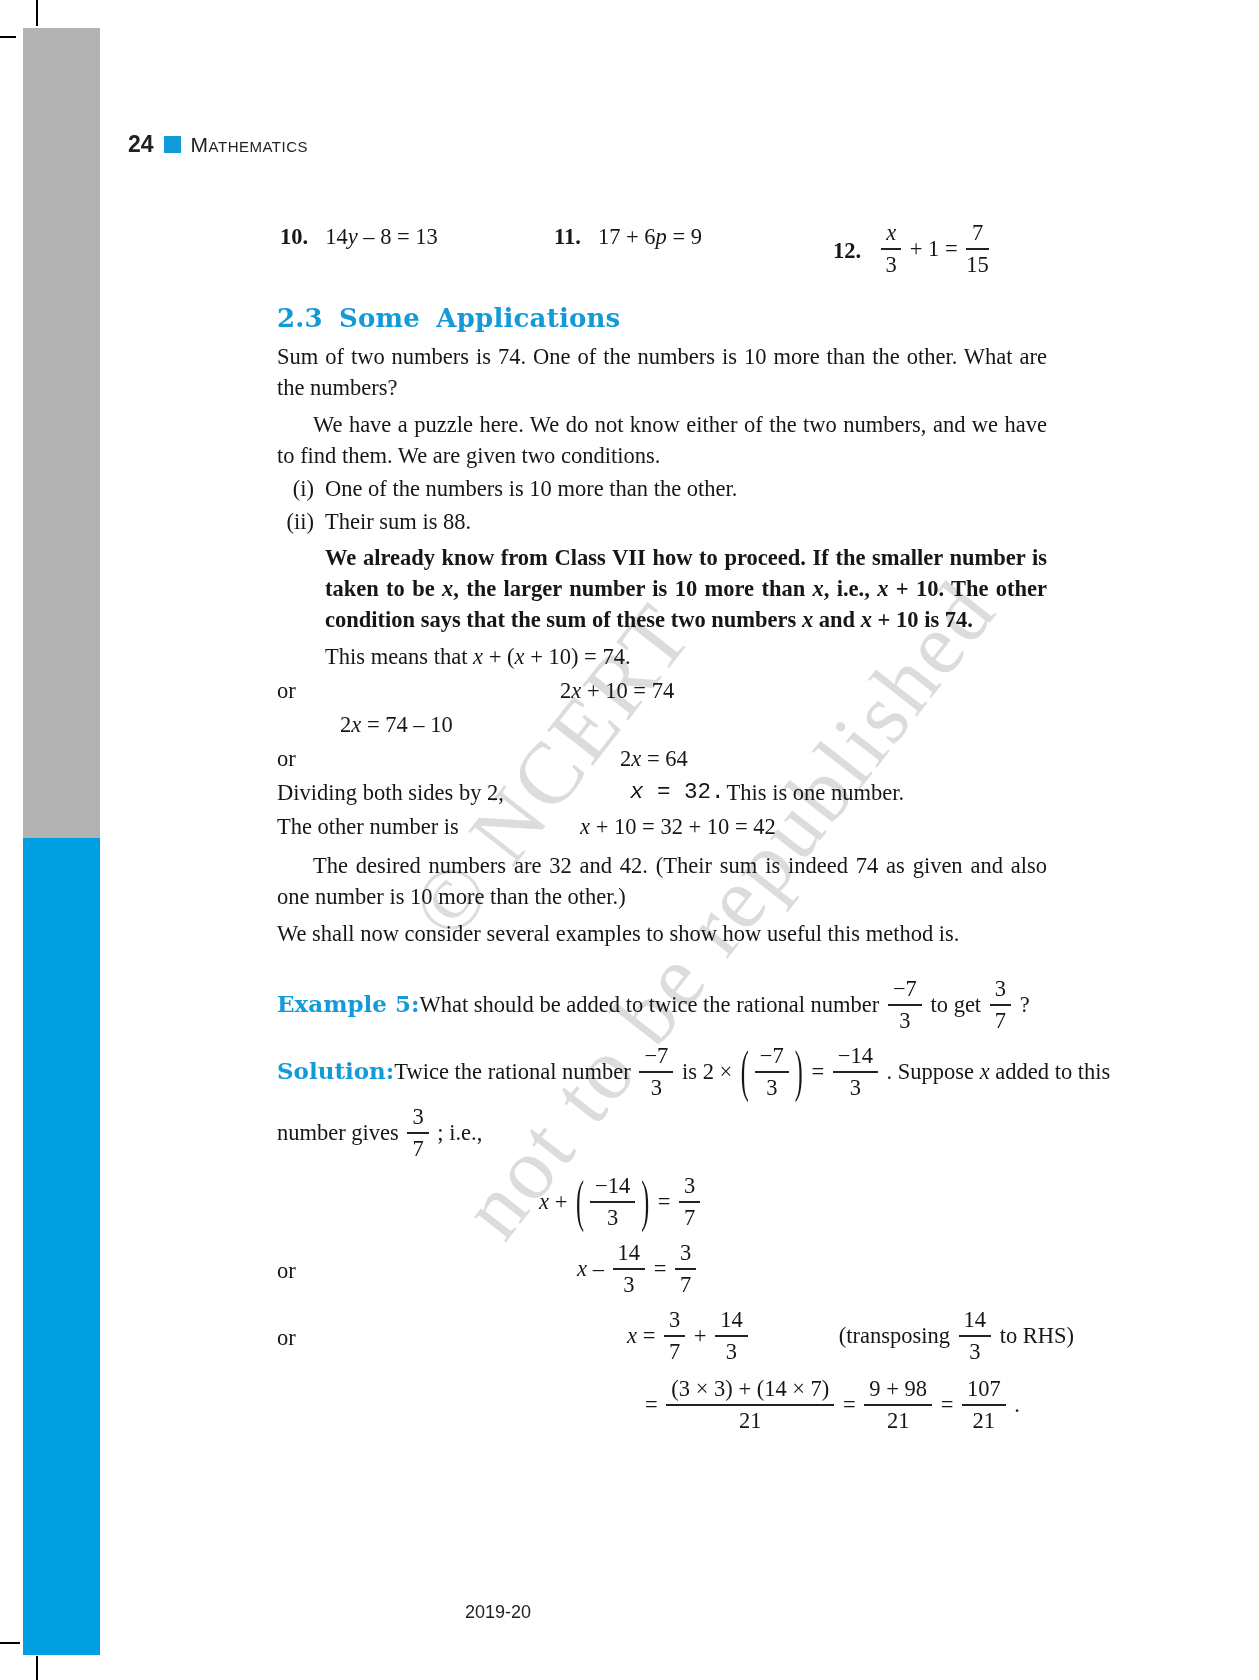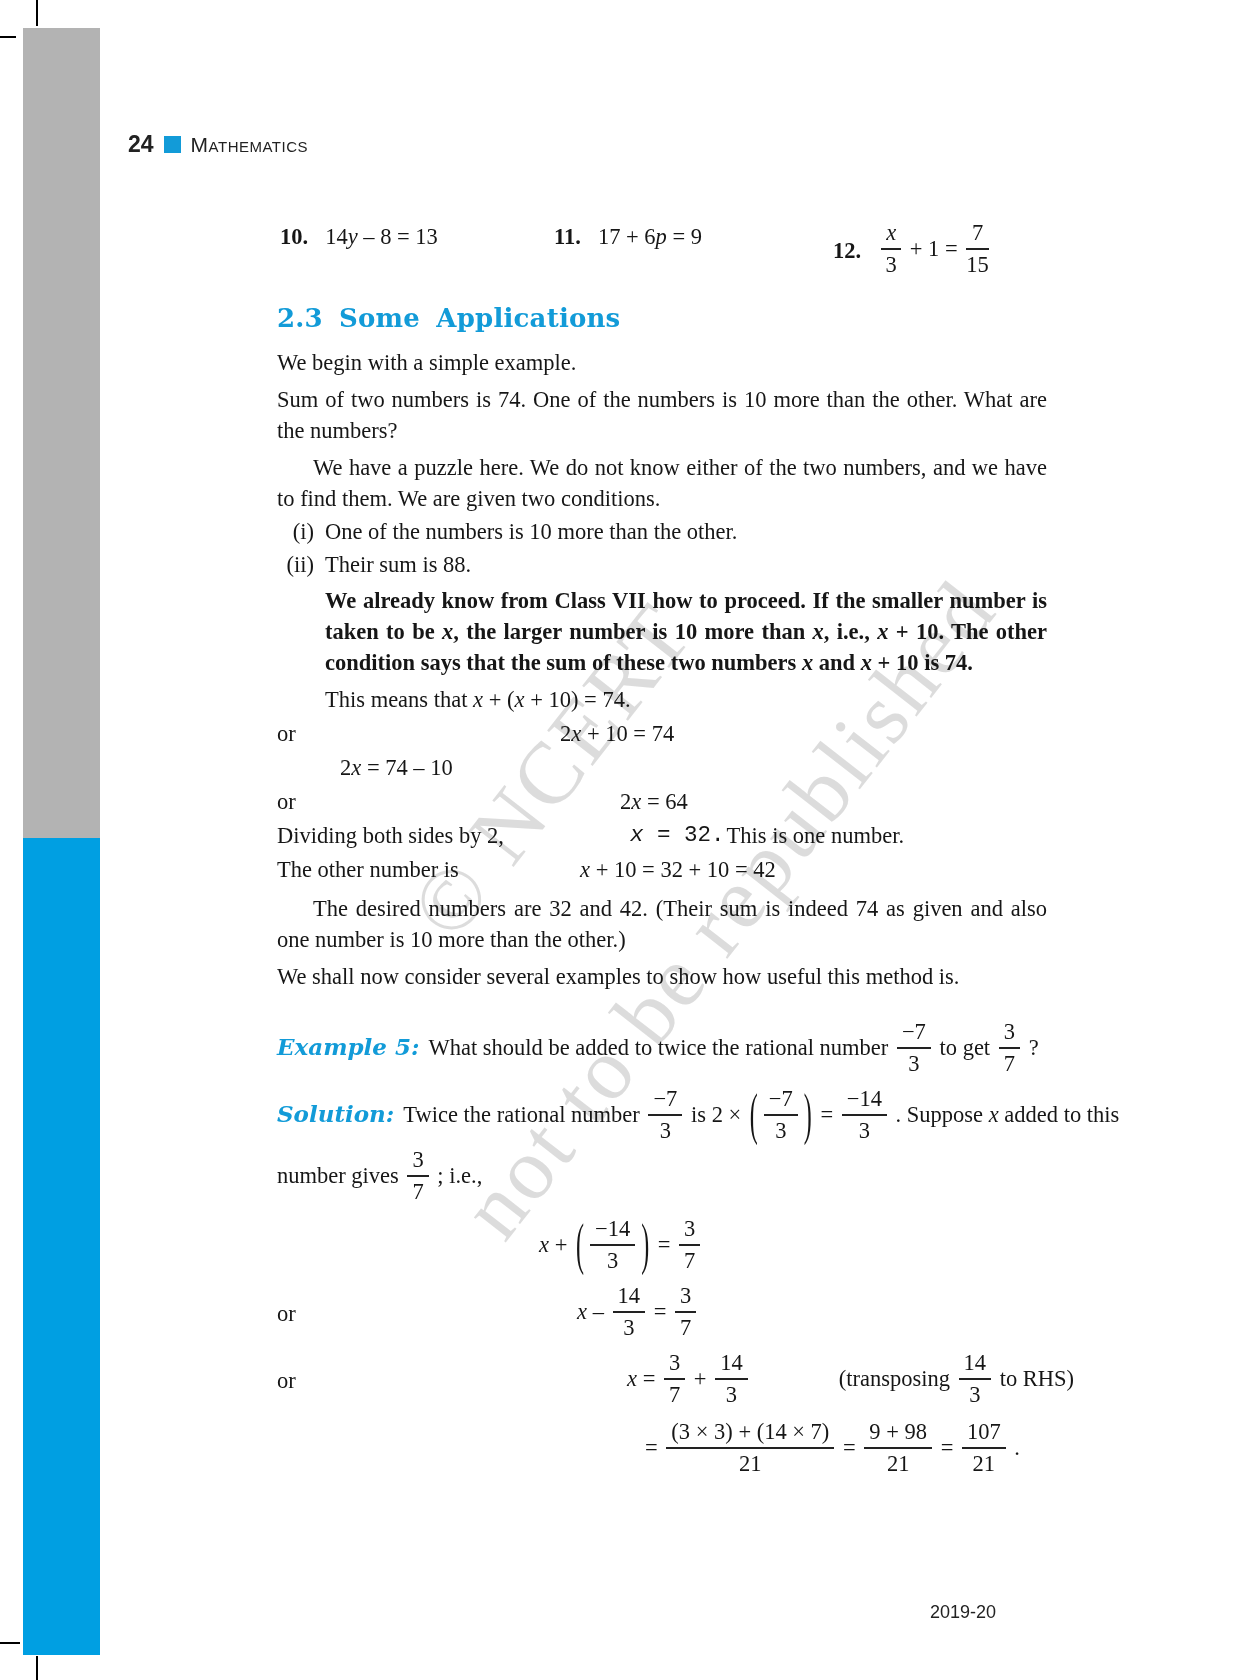"We begin with a simple" p.p1 { html: <p>We begin with a simple example.</p> -> none }
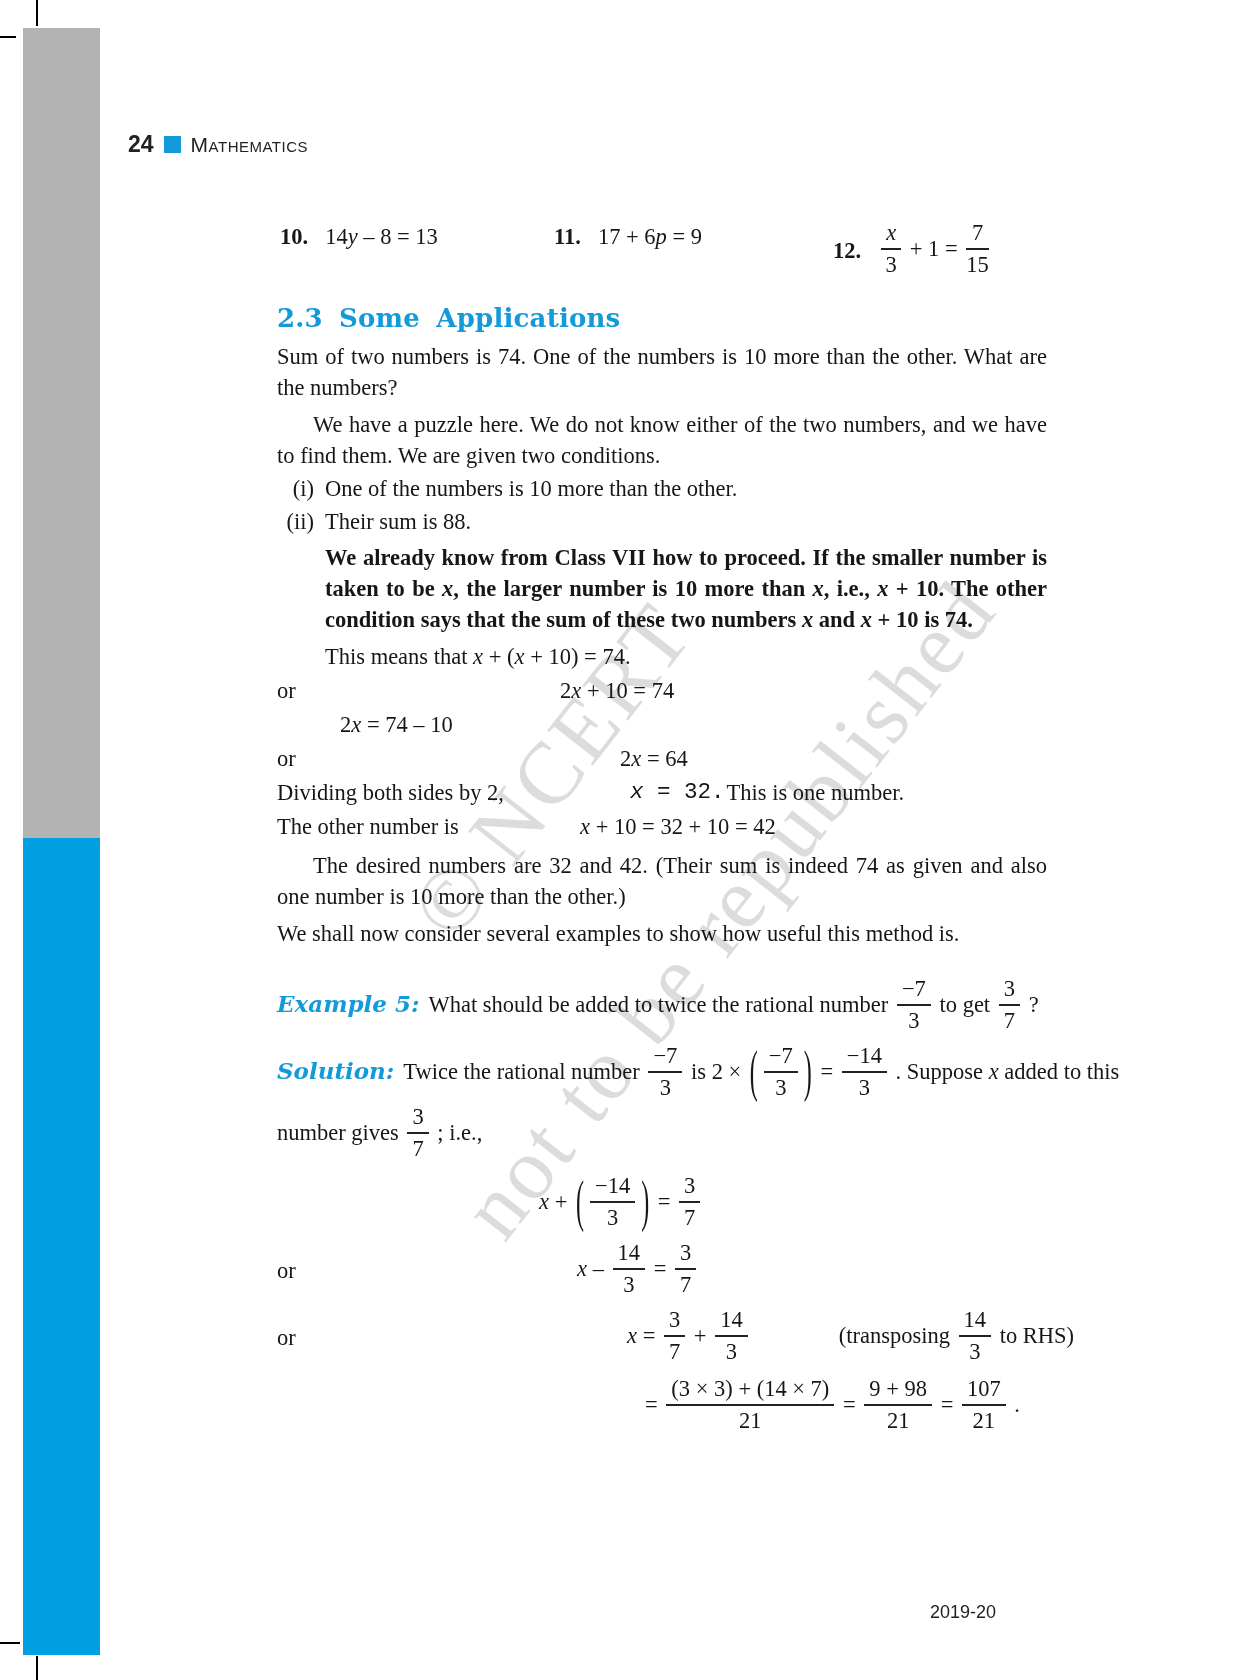"Example 5:" .bluelabel { font-style: italic -> none; margin-right: 9px -> none }
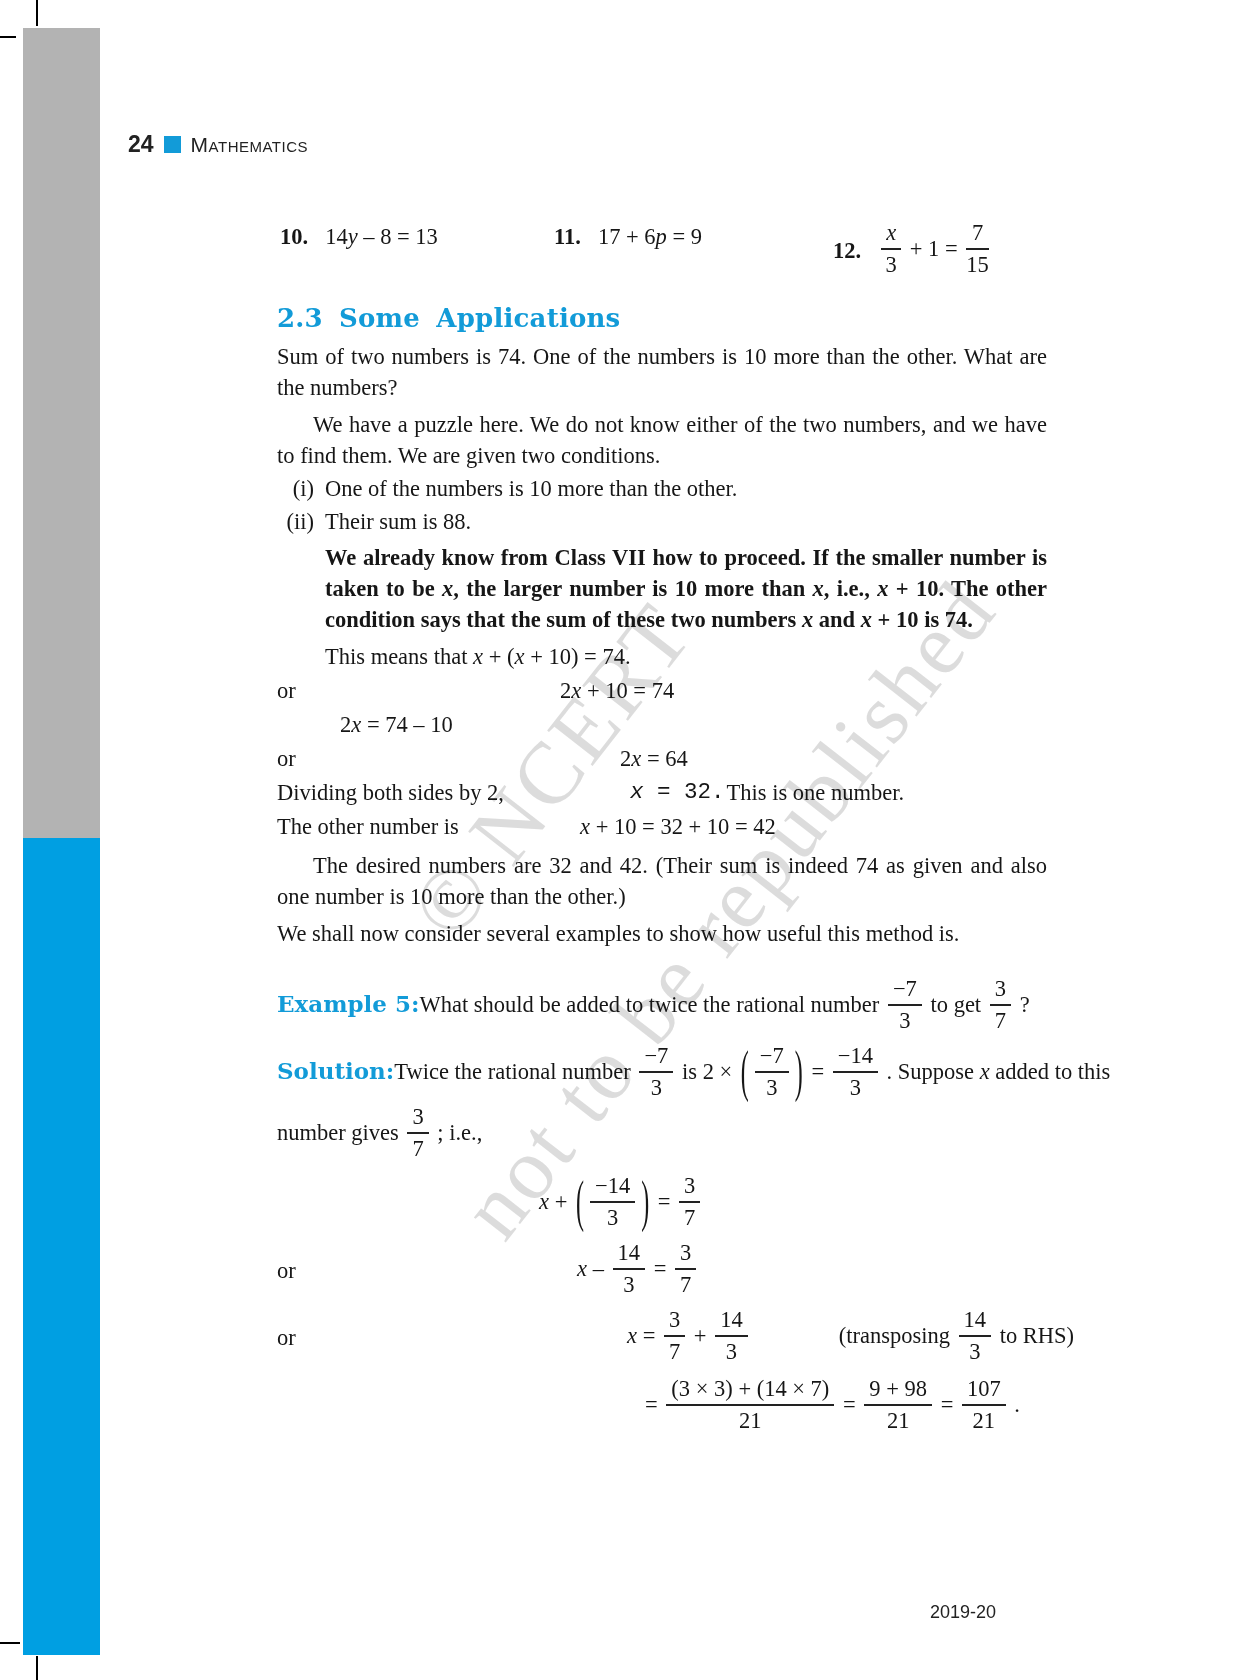"2019-20" .footer { text-align: right -> center }
